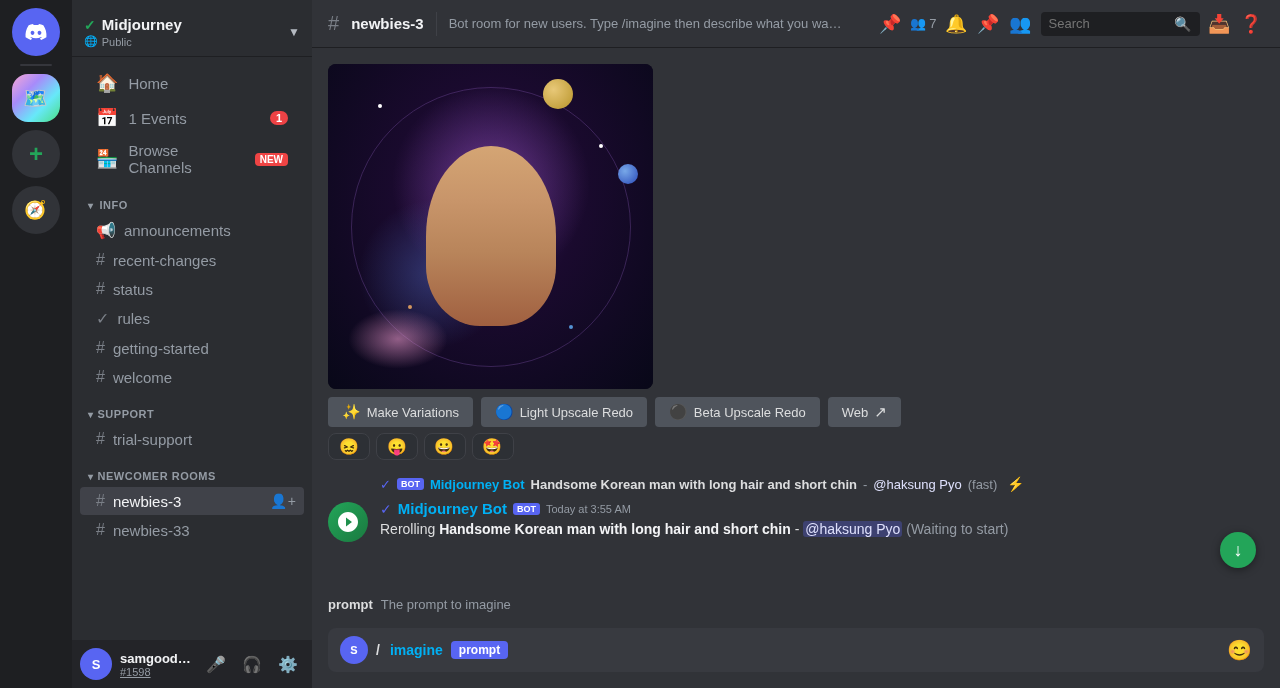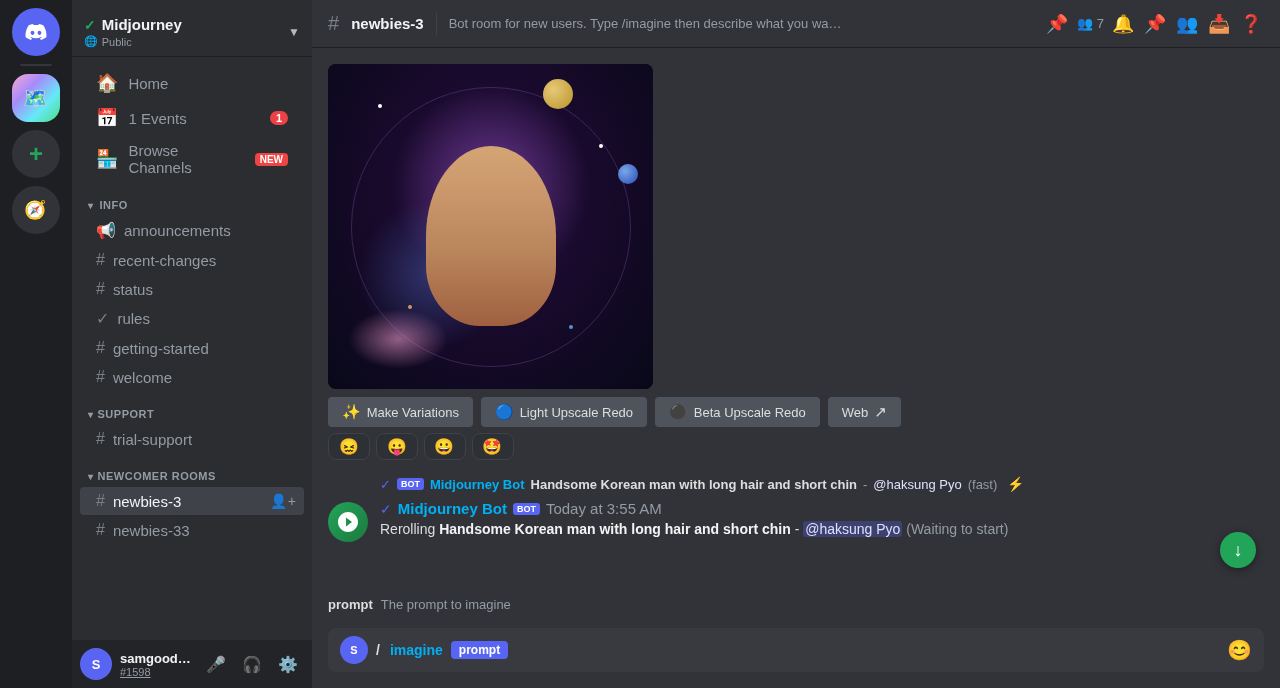"Search" div.search-bar { html: none -> <div> <input> <span>🔍</span> </div> }
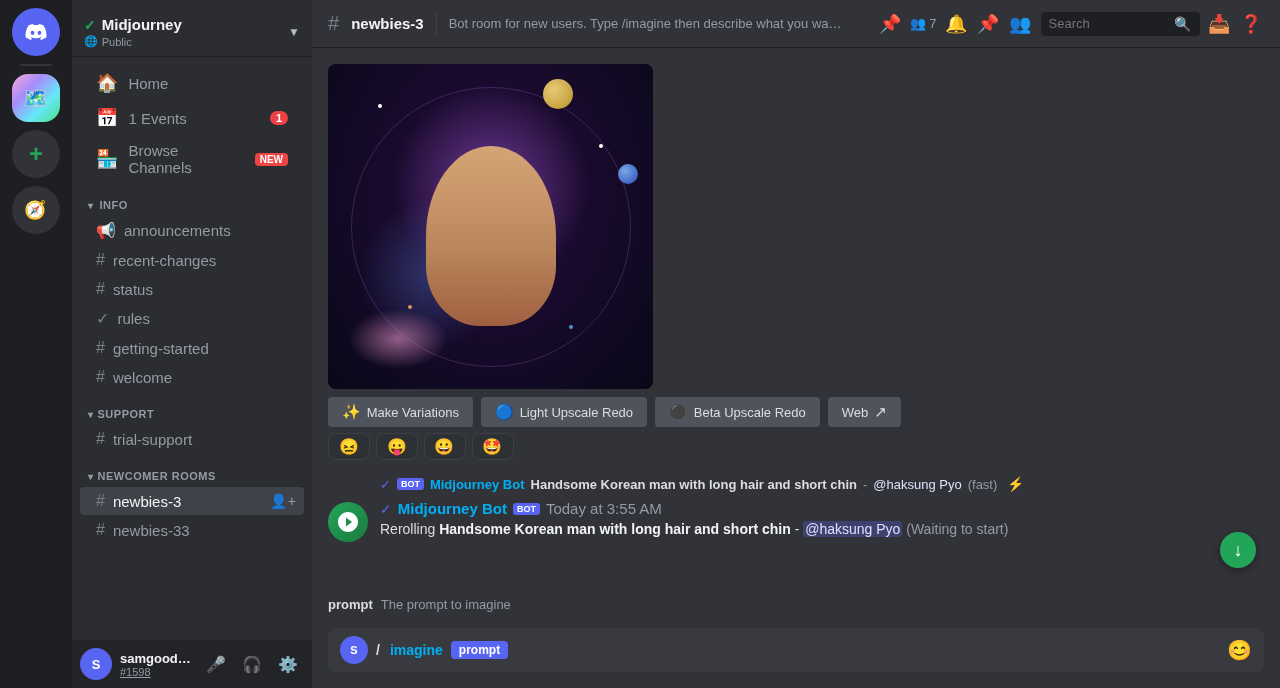"Today at 3:55 AM" .msg-time { font-size: 15px -> 11px }
